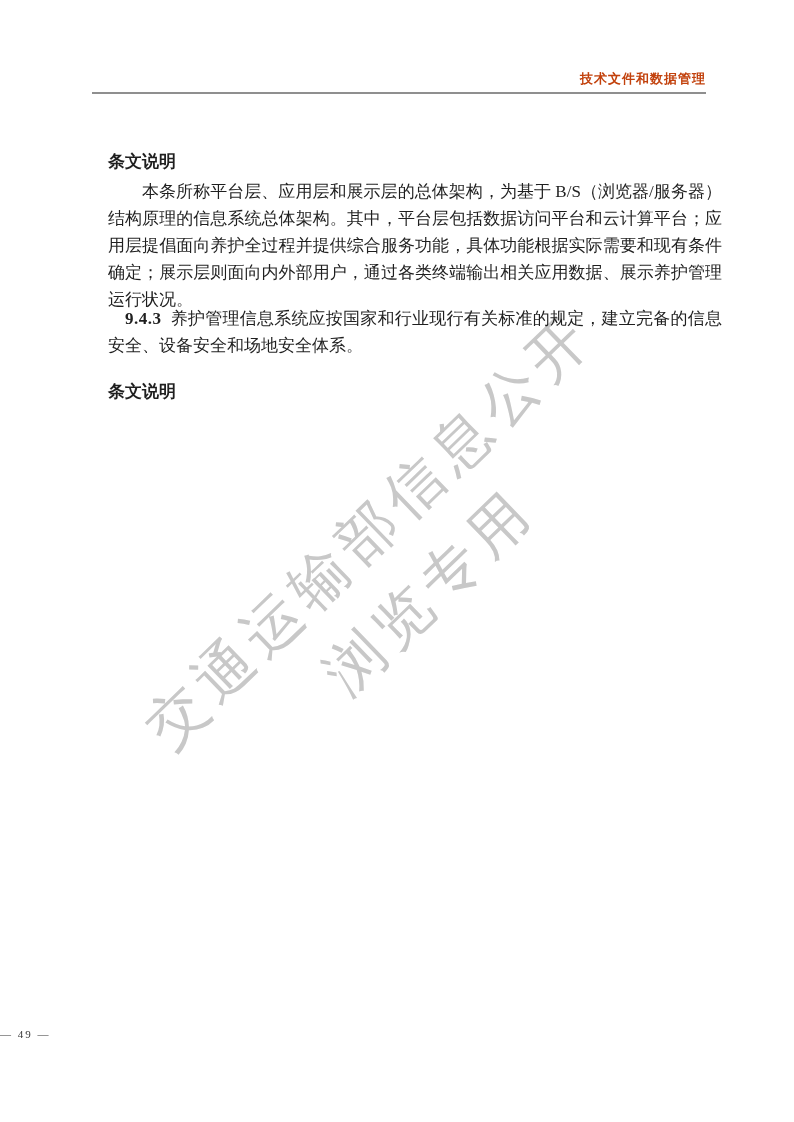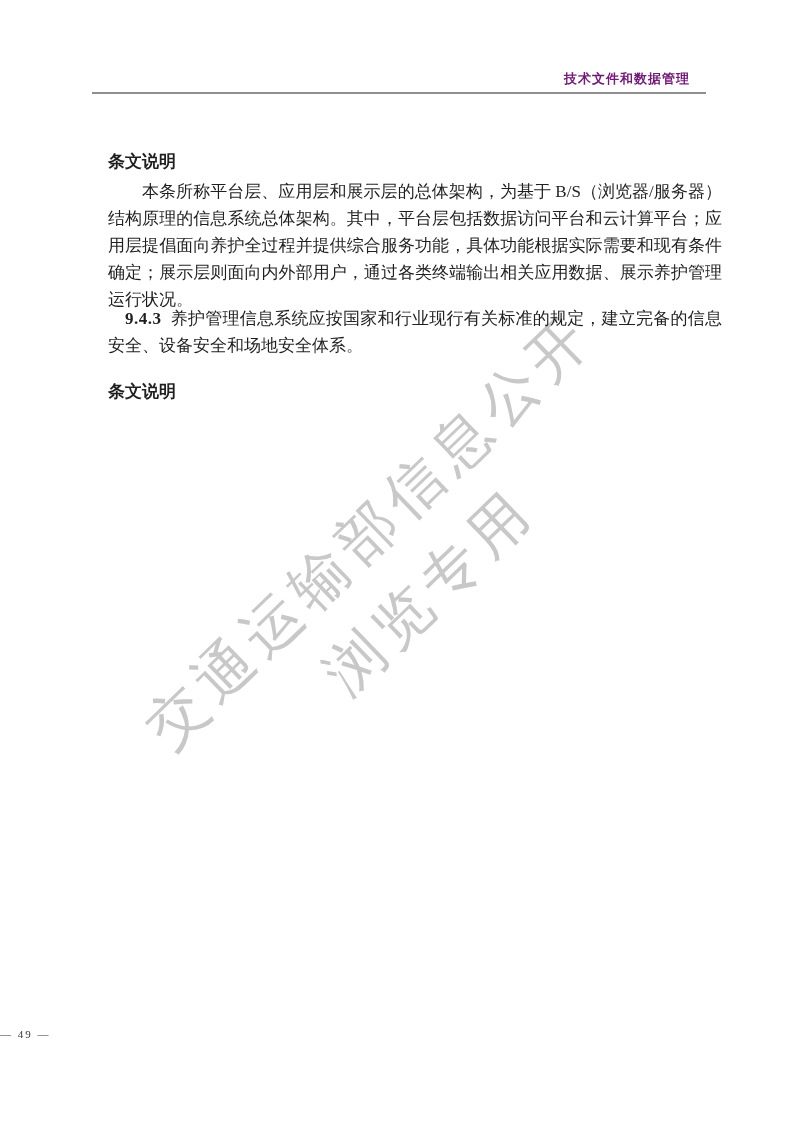"技术文件和数据管理" .running-head { color: #701a75 -> #c2410c; right: 104px -> 88px }
